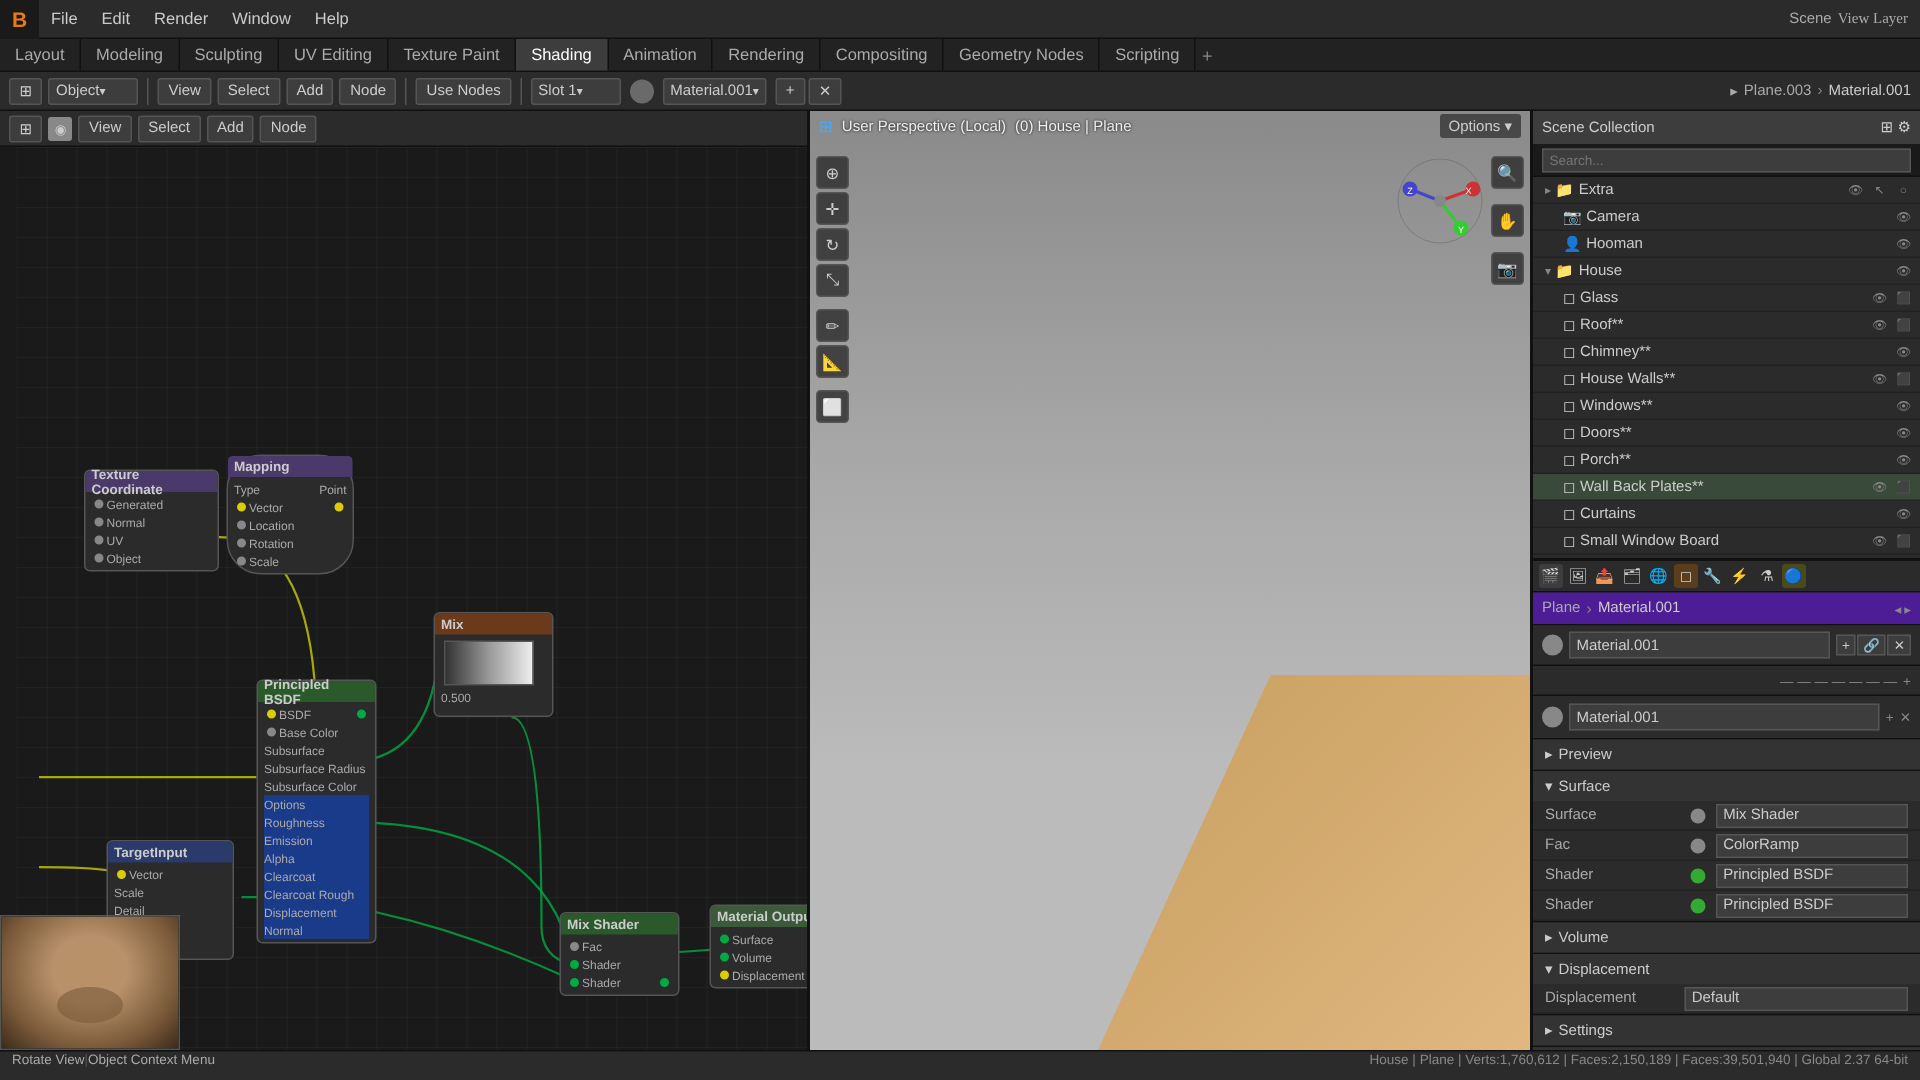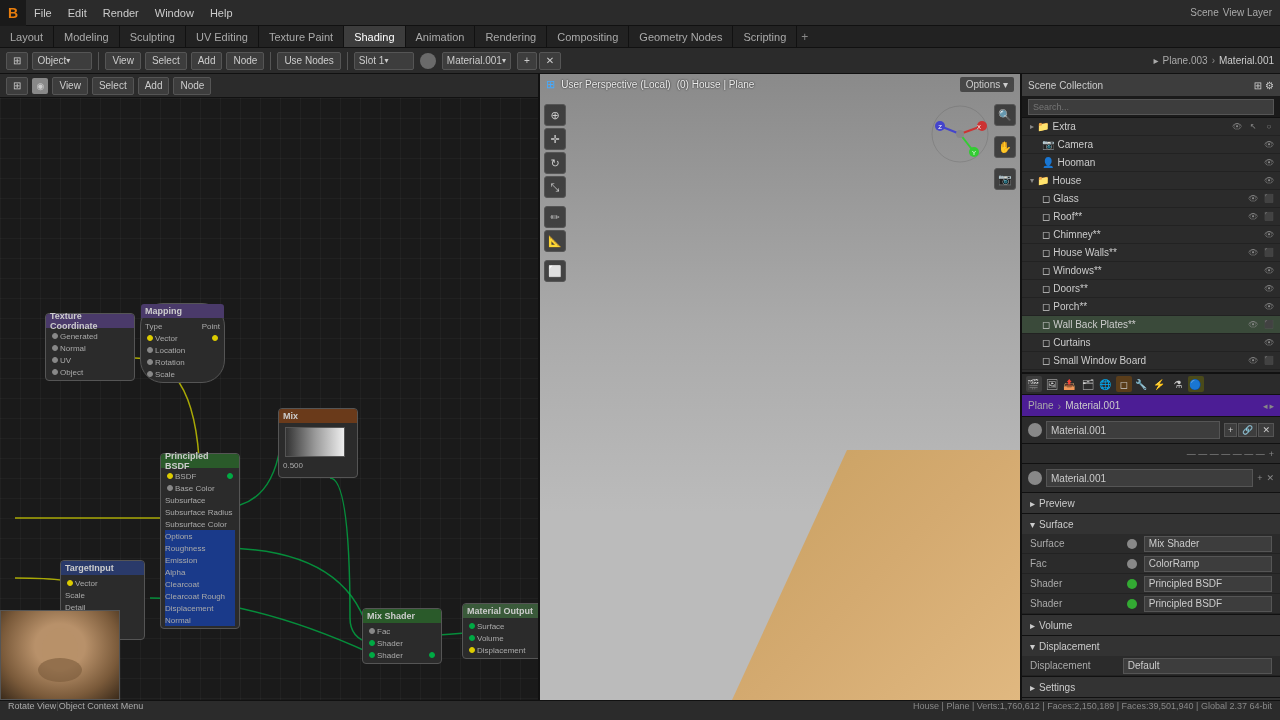"View Layer" span { font-family: none -> Liberation Serif, serif }
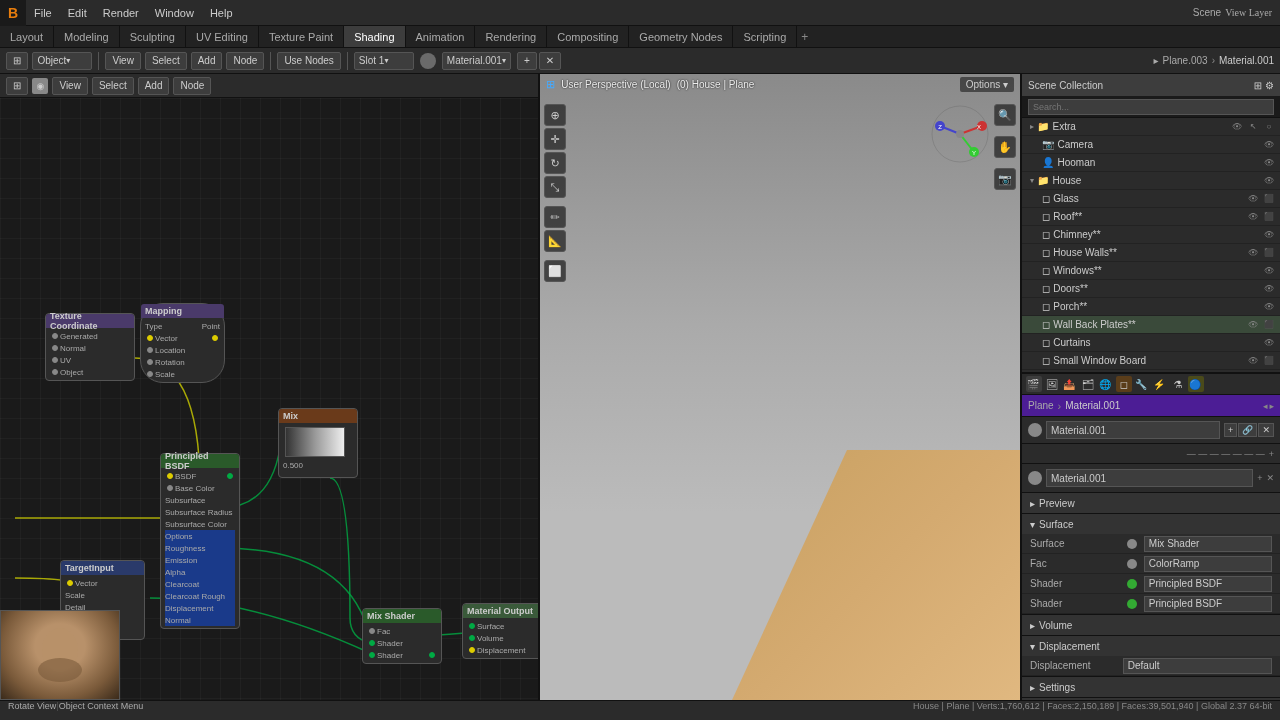"Texture Coordinate" .node-canvas { margin-left: none -> 11px }
